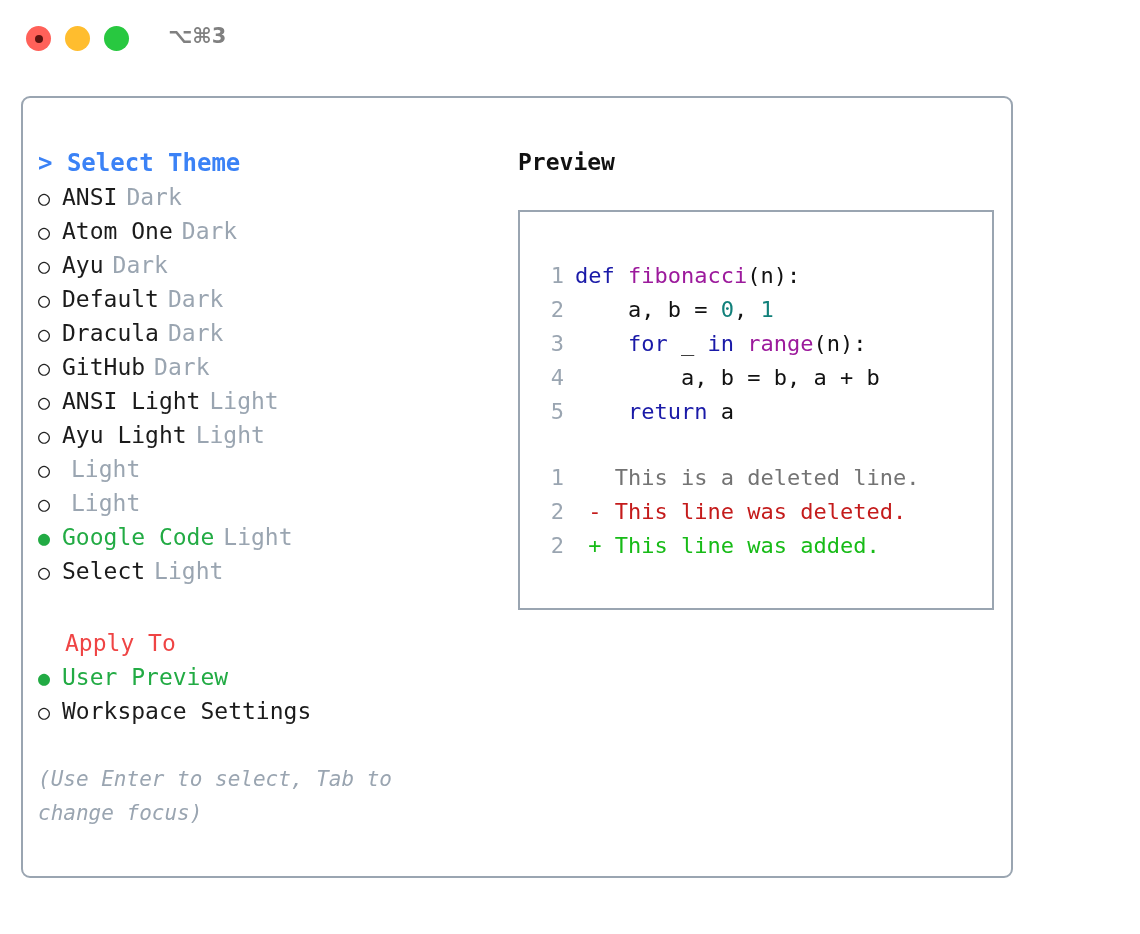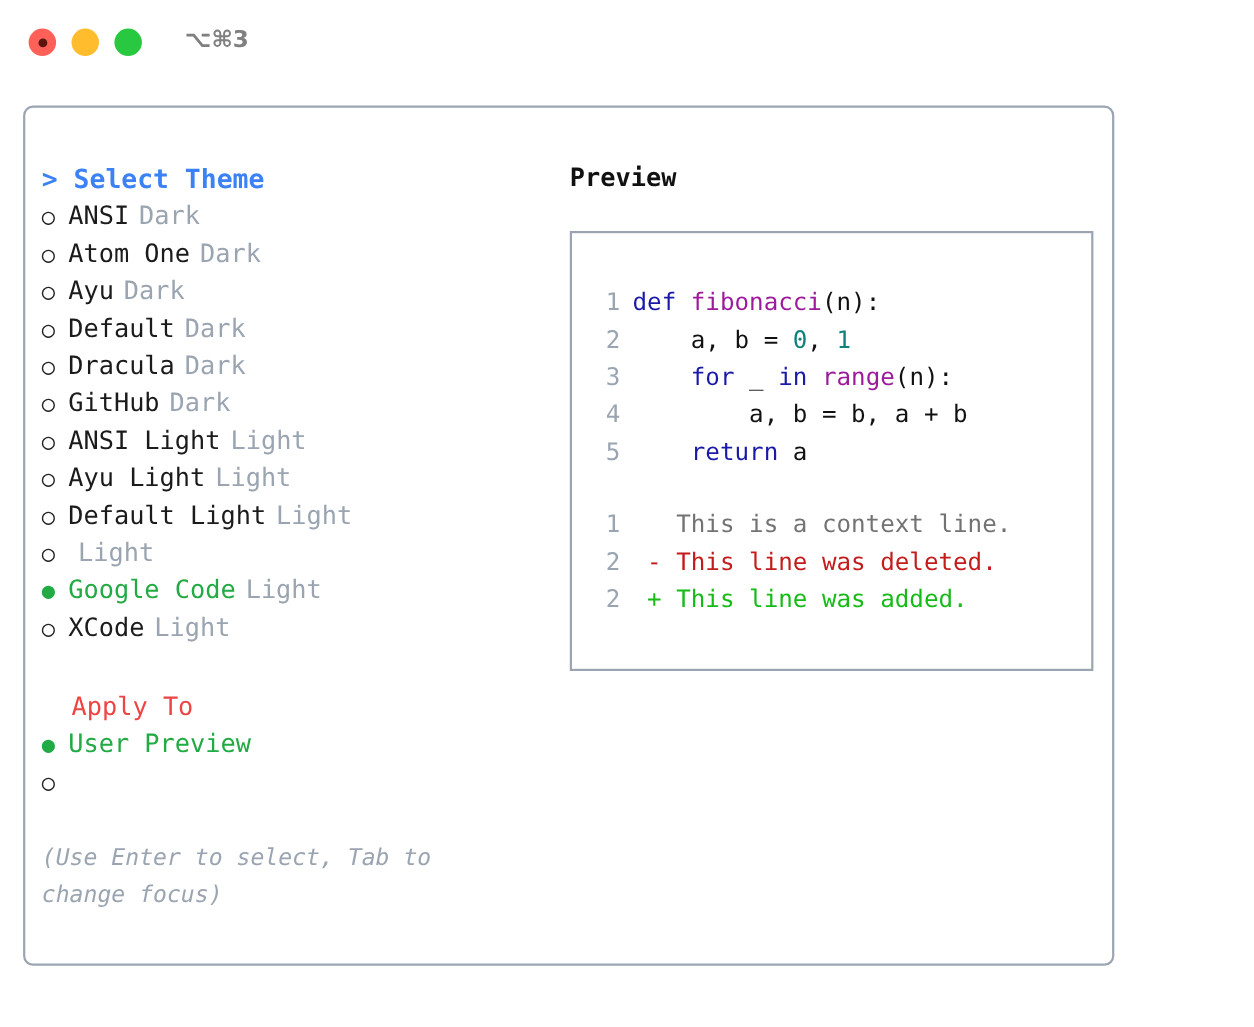"Default Light" span.theme-name { html: <span>Default Light</span> -> none }
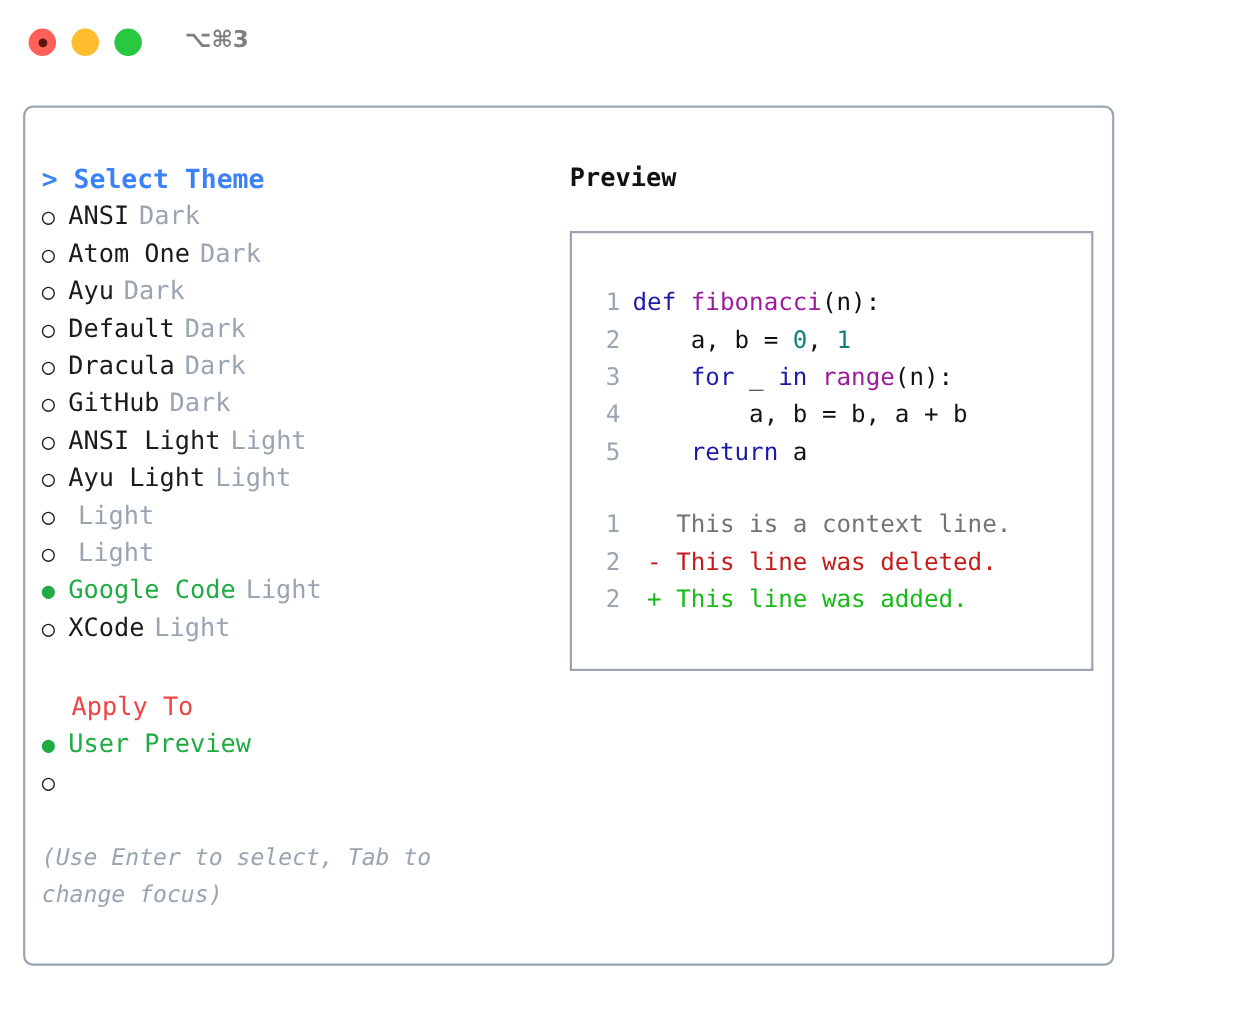"This is a context line." span.tk-ctx { text: context -> deleted }
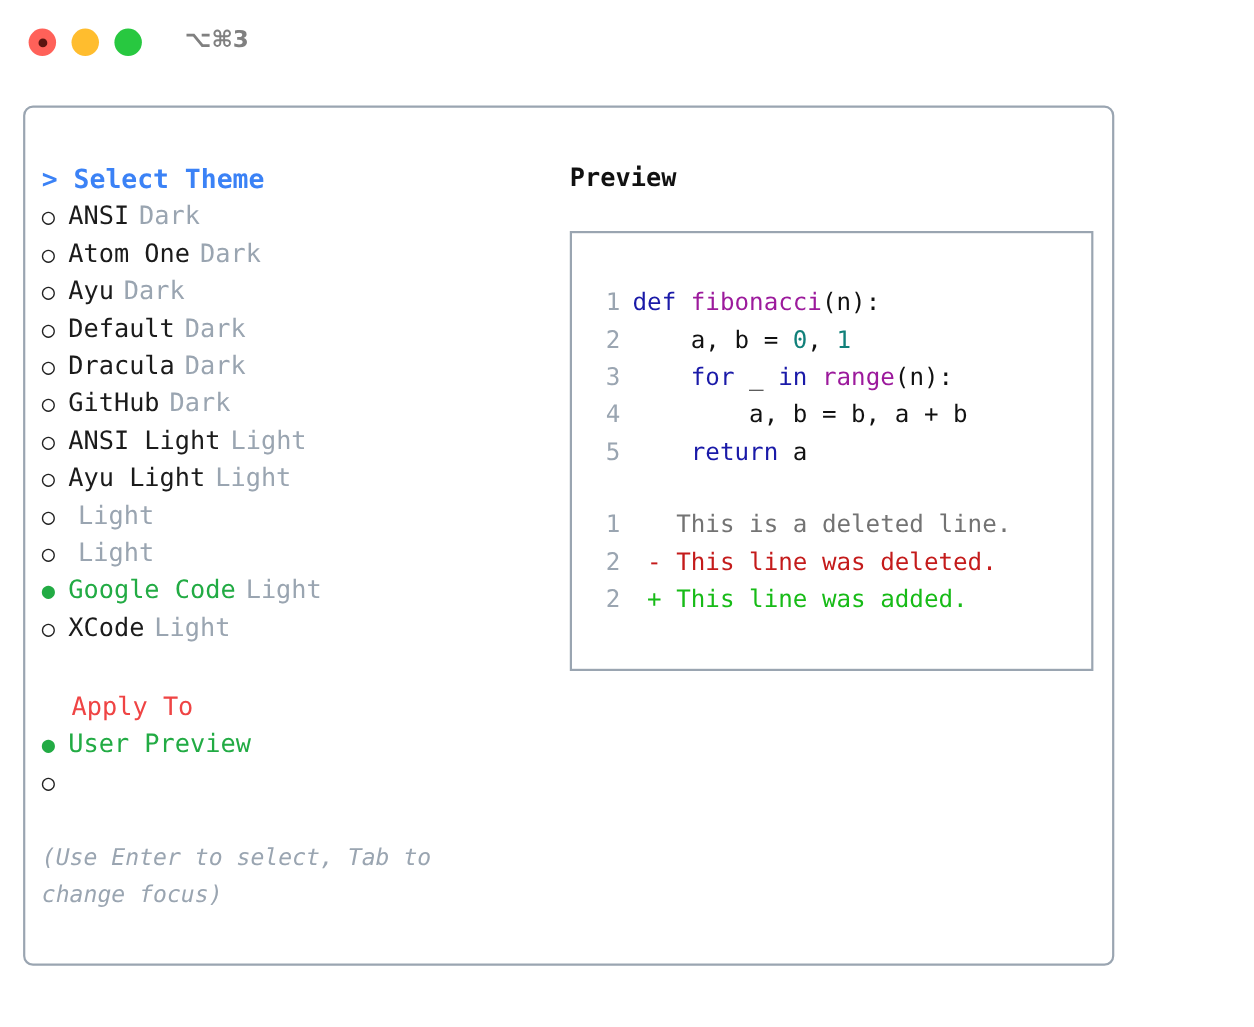"XCode" span.theme-name { text: XCode -> Select }
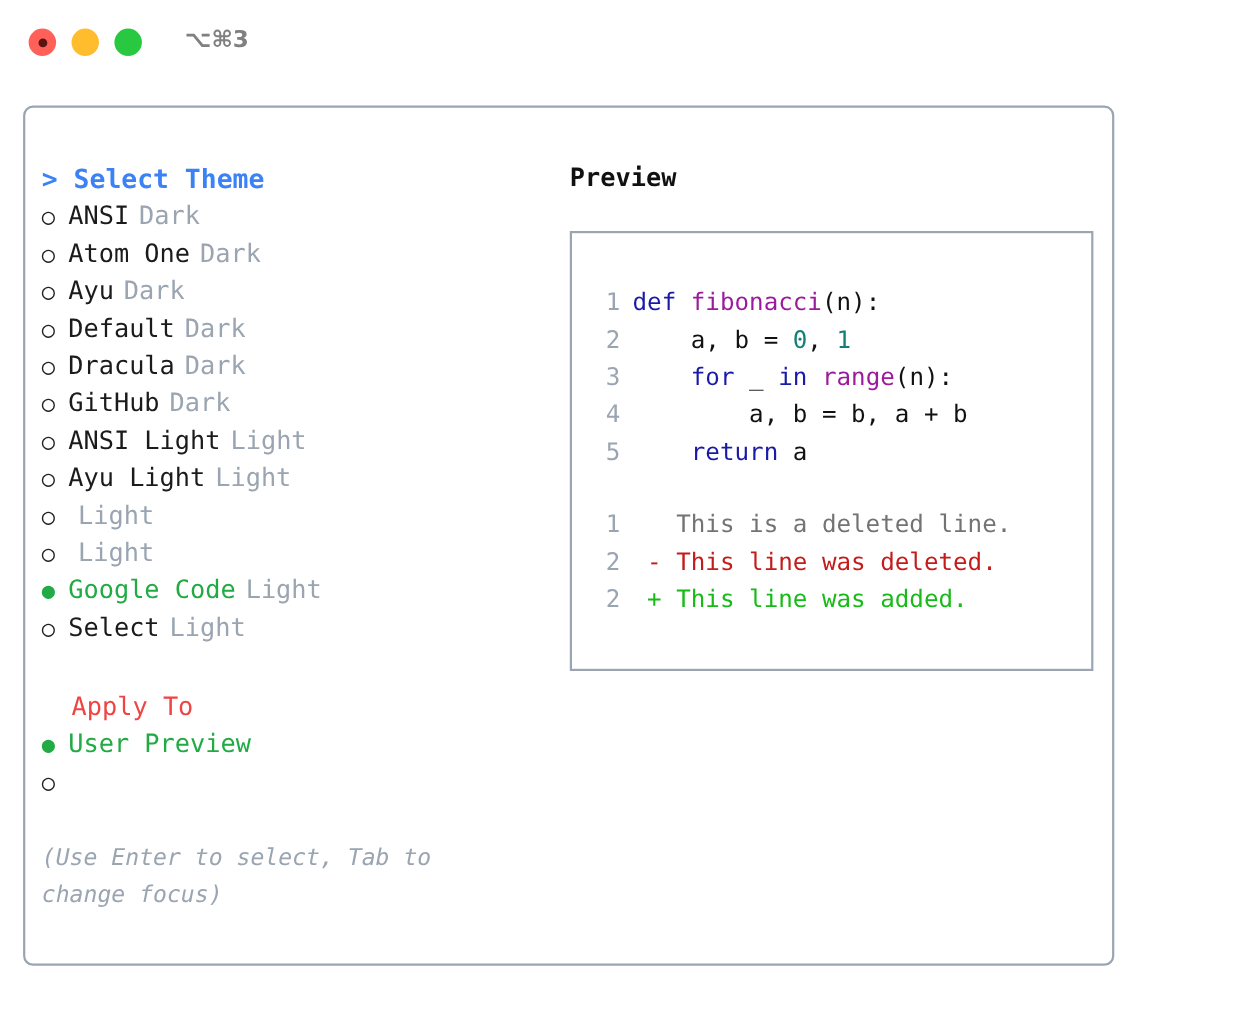"Workspace Settings" span.theme-name { html: none -> <span>Workspace Settings</span> }
